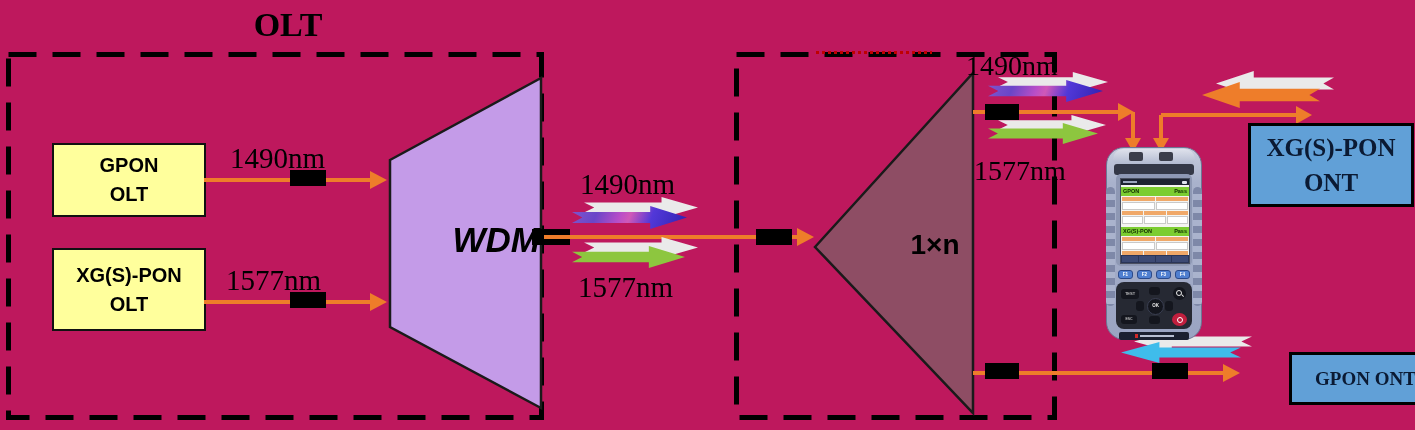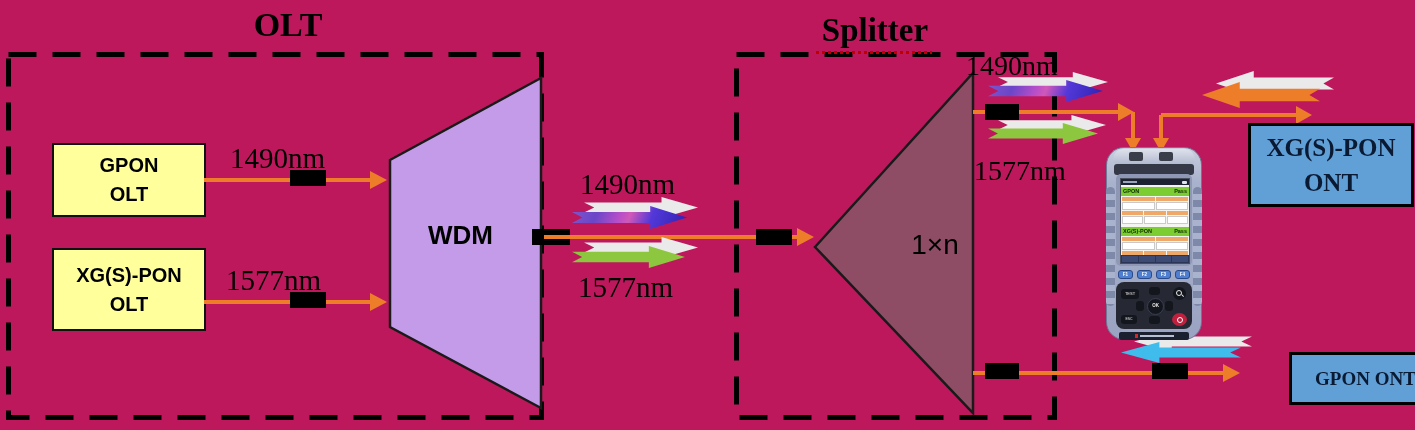"Splitter" div.abs { html: <div>Splitter</div> -> none }
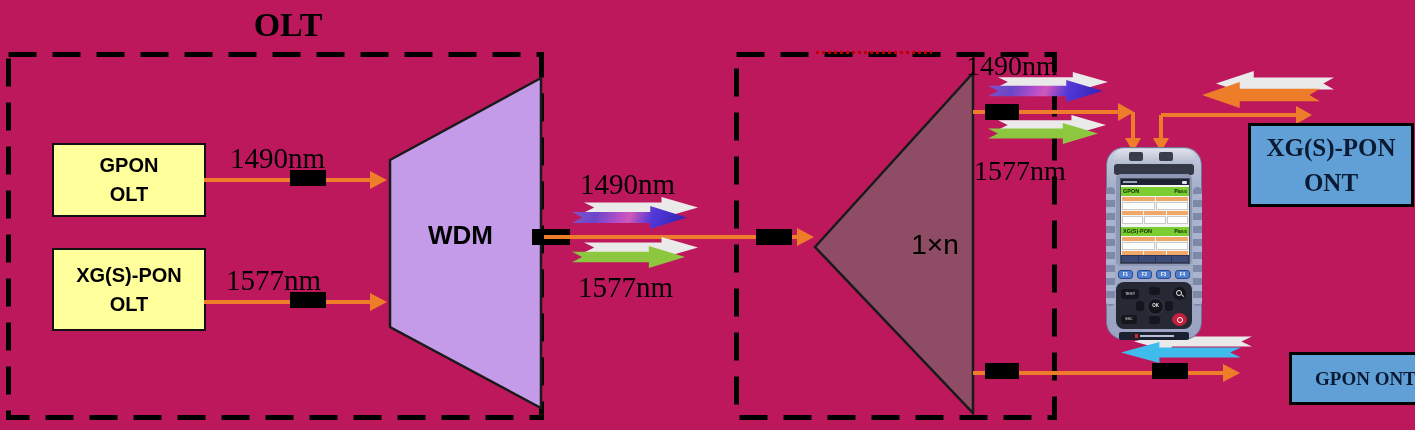"WDM" div.abs { font-size: 26px -> 35px; font-style: none -> italic; text-align: left -> right }
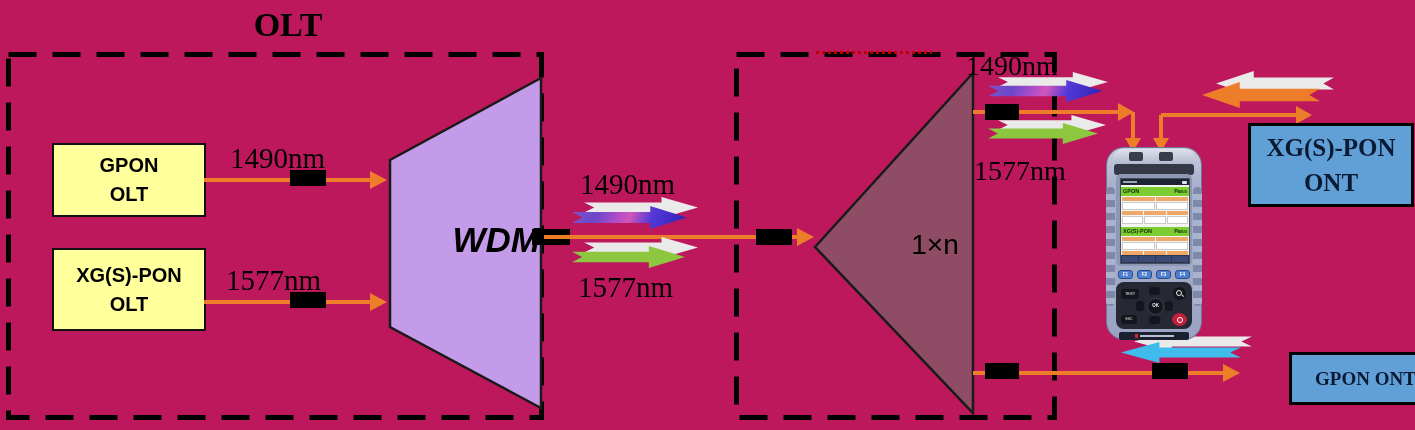"1×n" div.abs { font-weight: normal -> bold }
